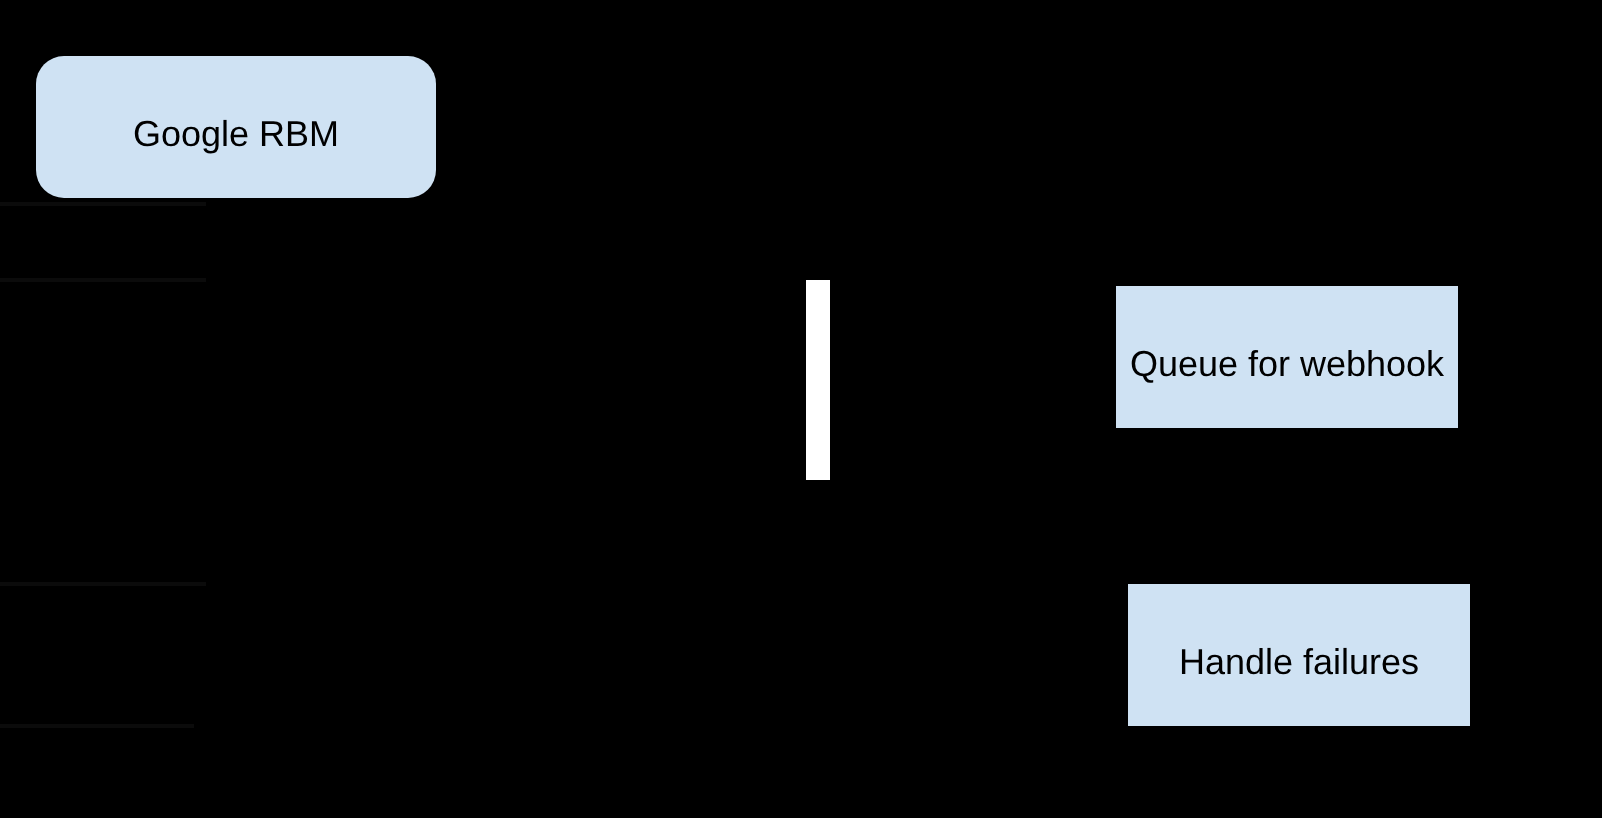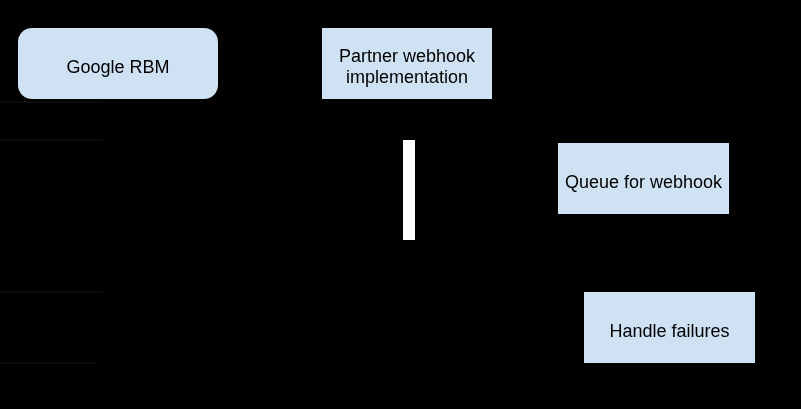"Partner webhook implementation" div.node { html: <div> <span>Partner webhook implementation</span> </div> -> none }
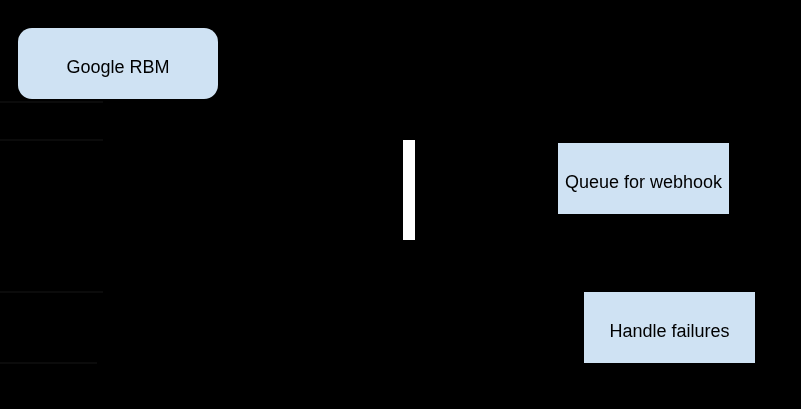"Handle failures" .node-handle-failures { margin-left: 20px -> none }
